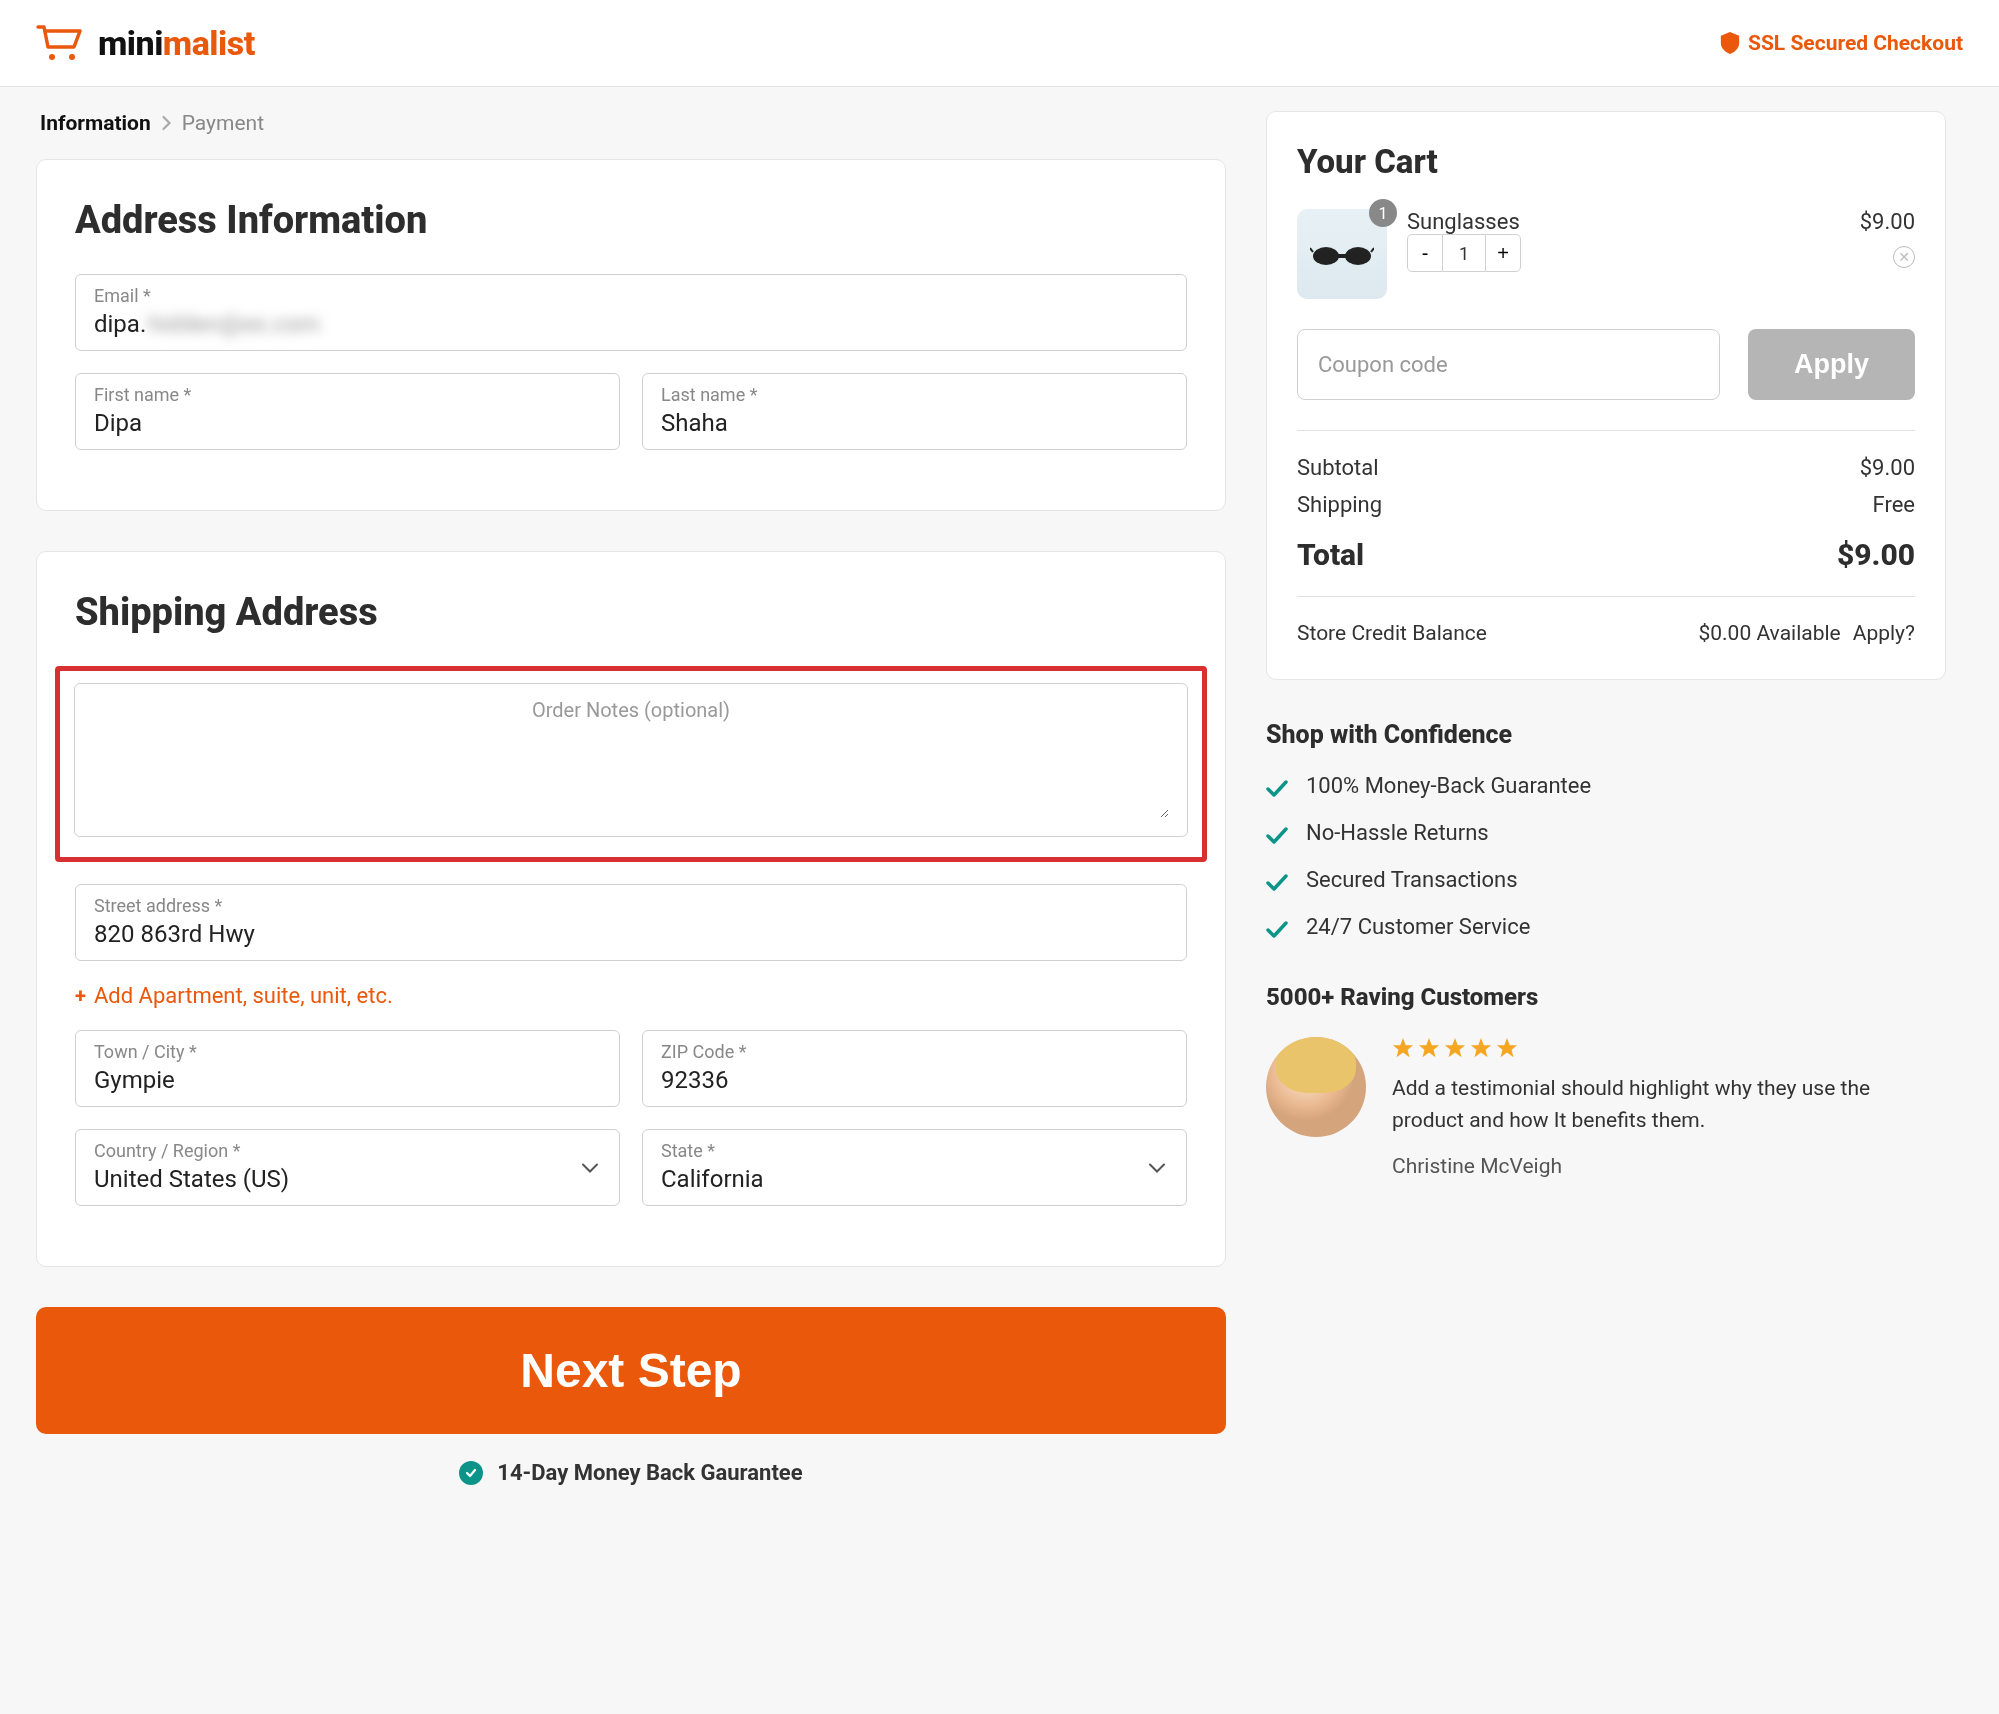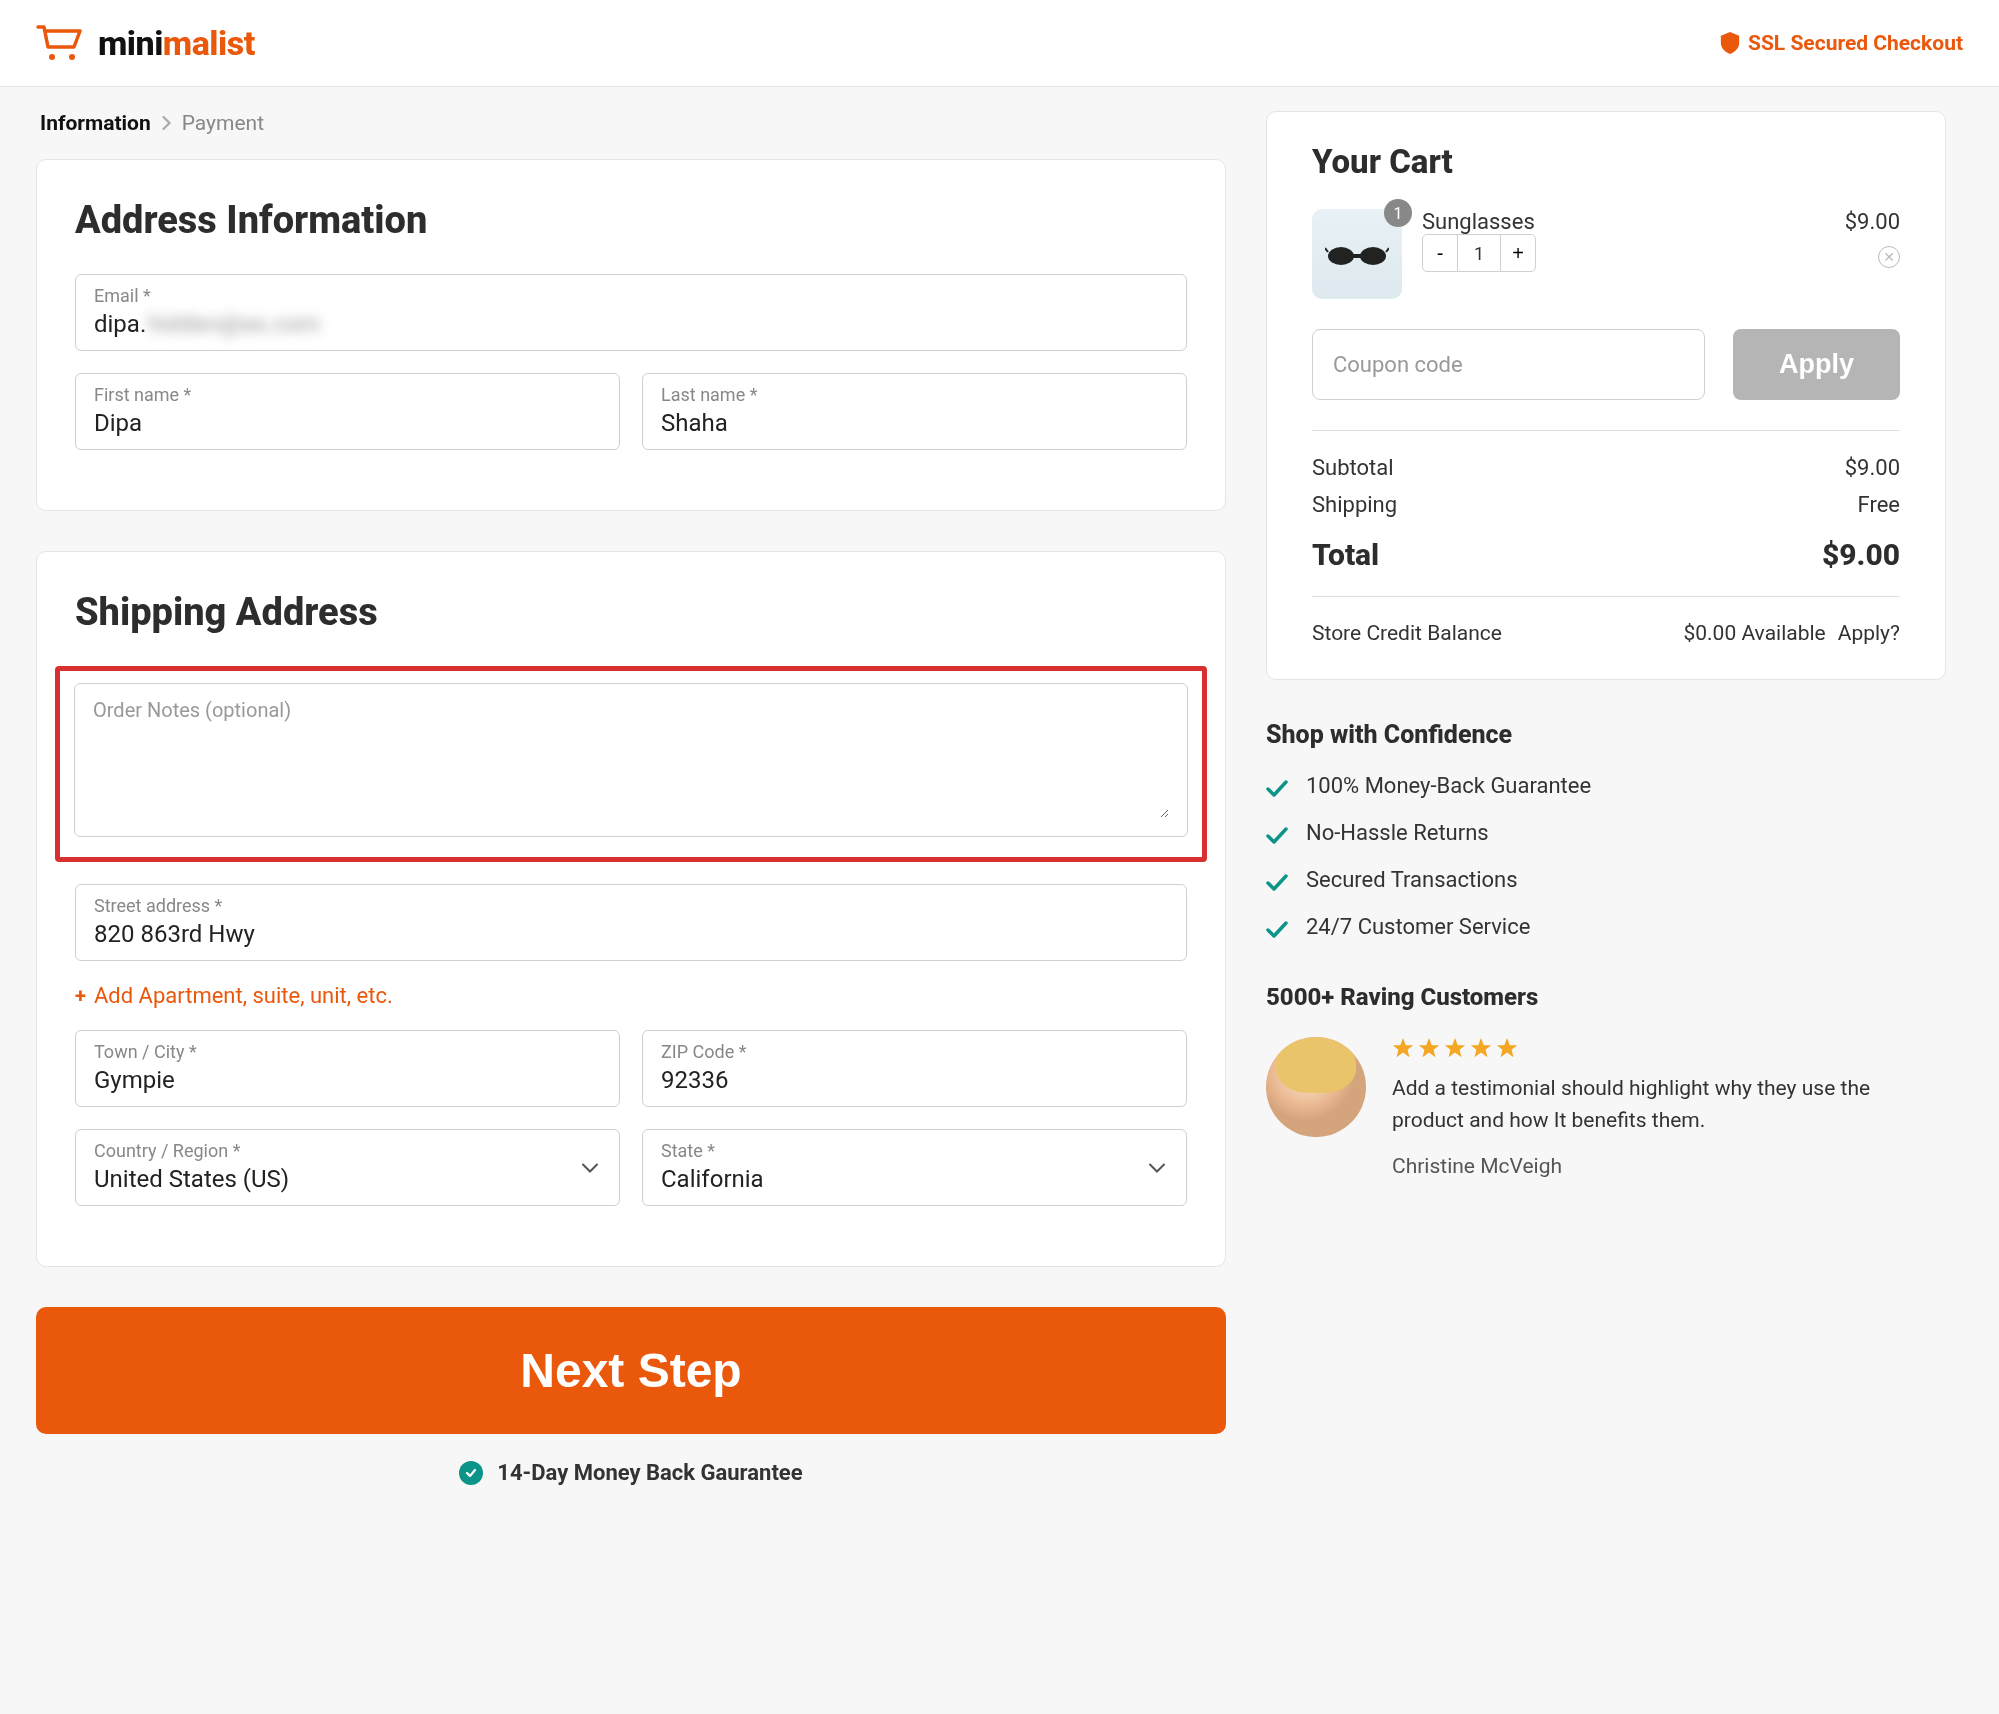"Your Cart" .cart-card { padding: 30px 45px 34px -> 30px 30px 34px }
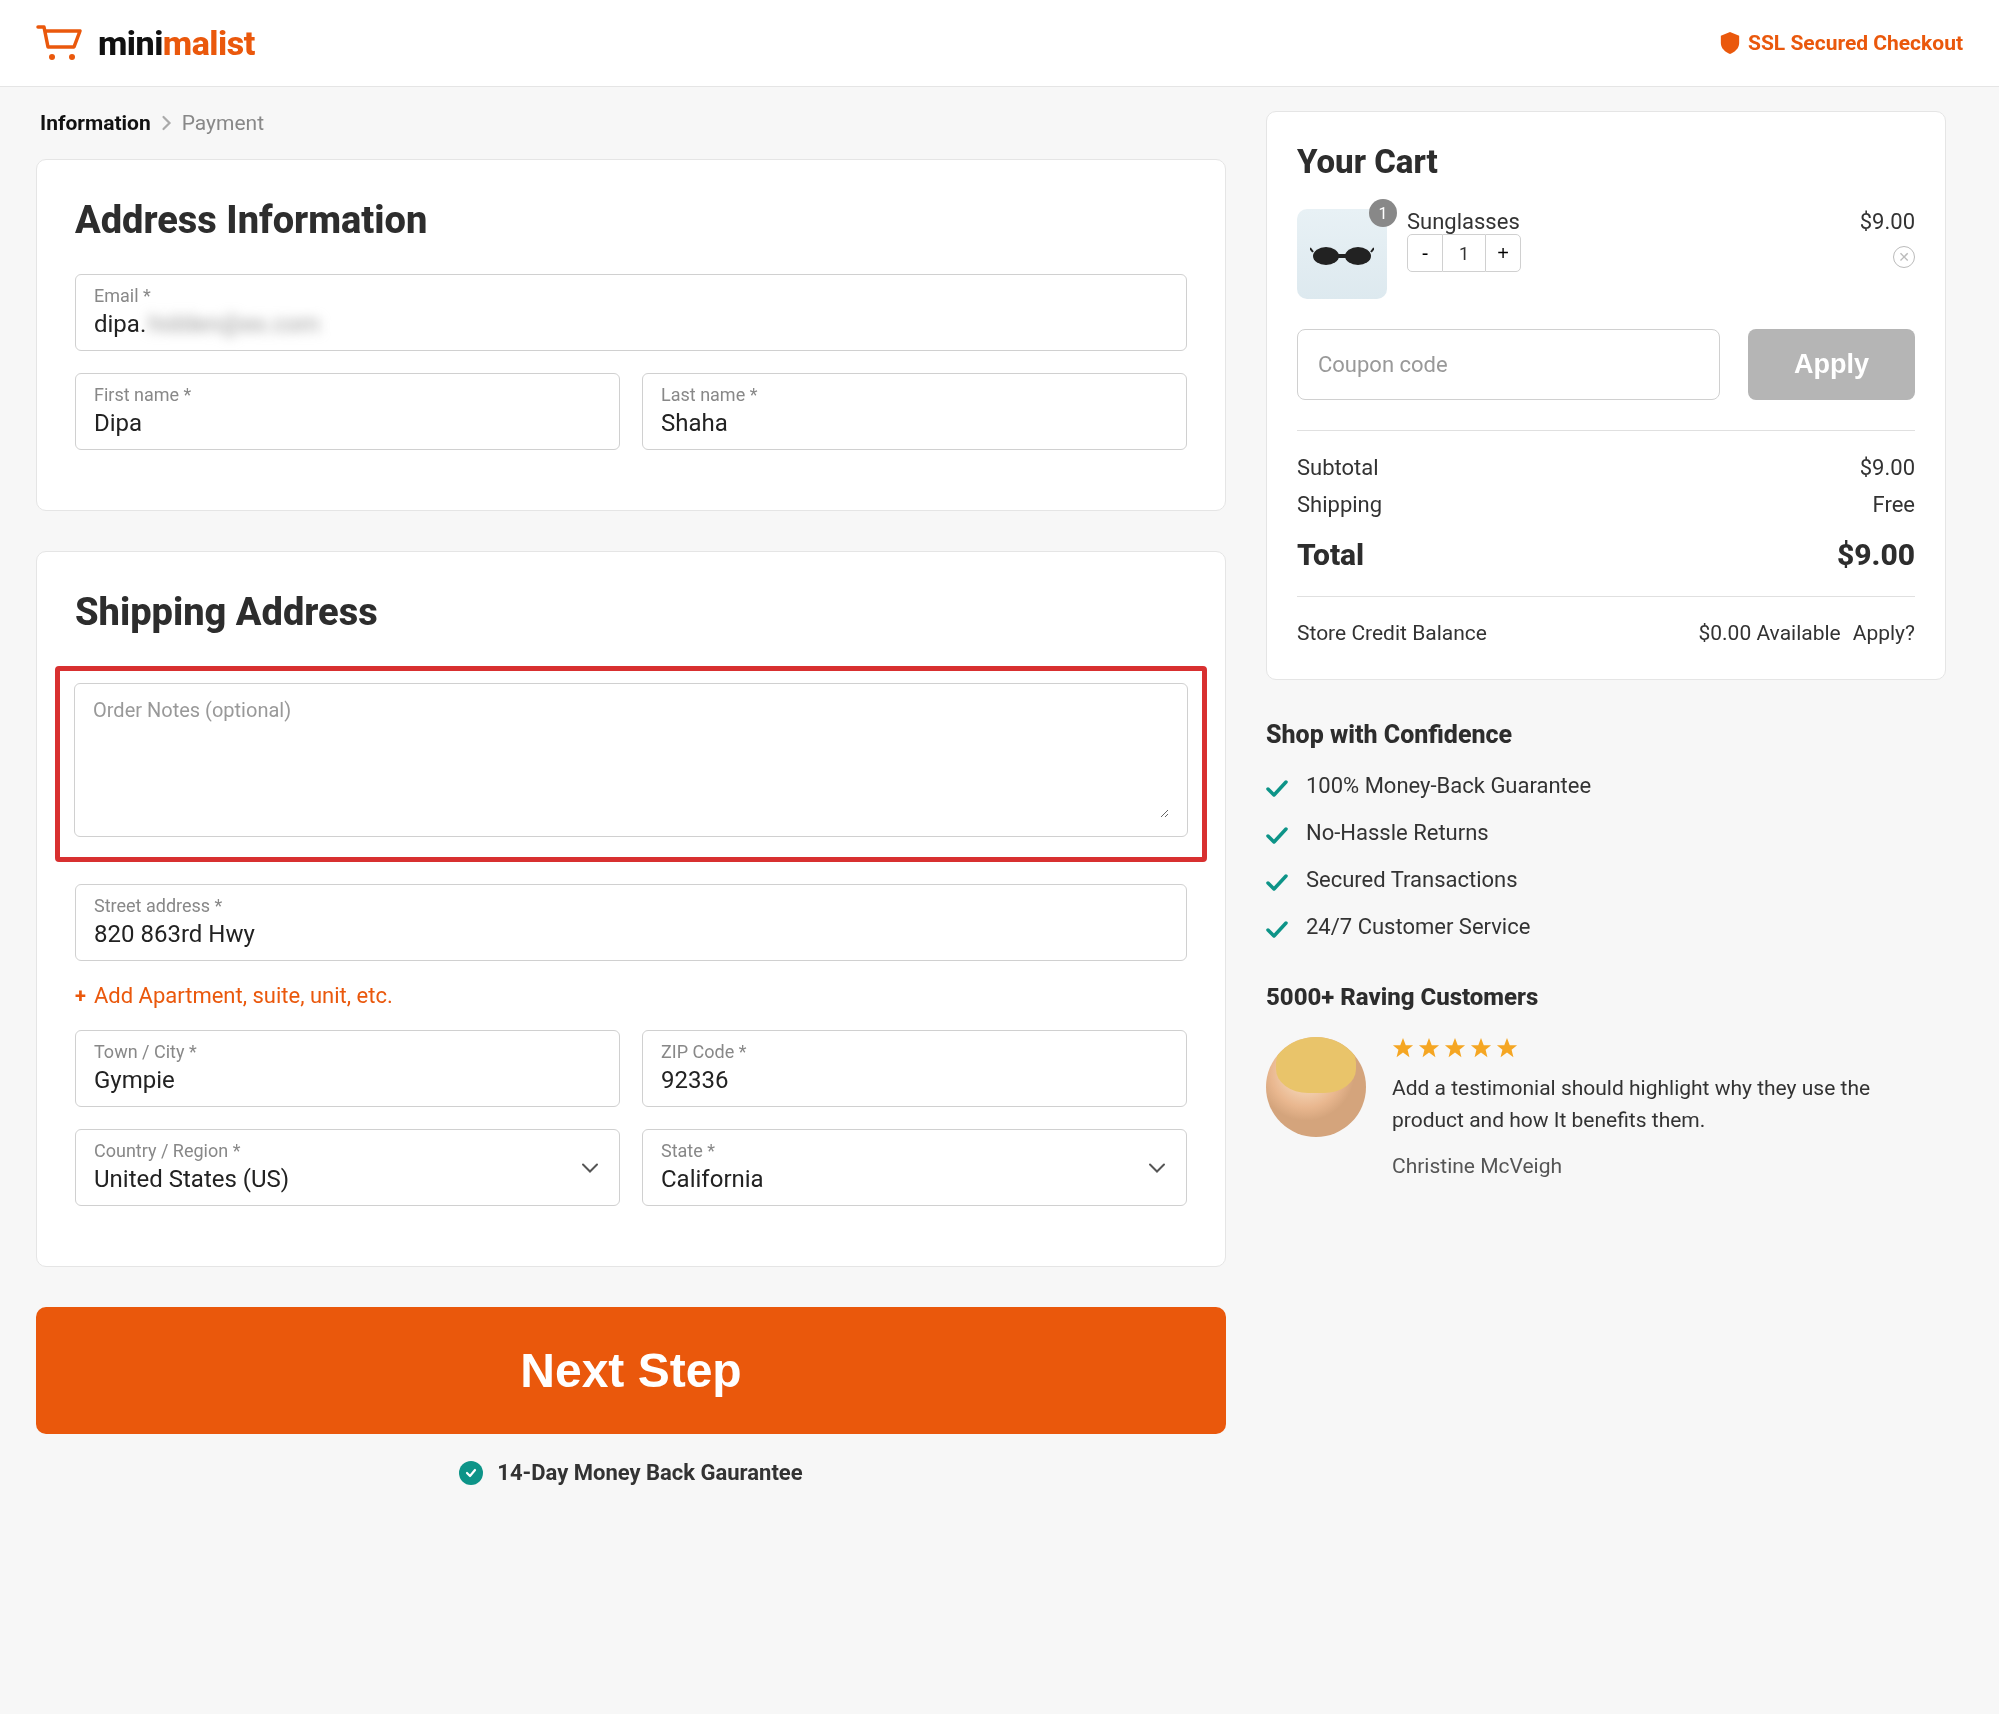"Order Notes (optional)" .textarea-field { text-align: none -> center }
